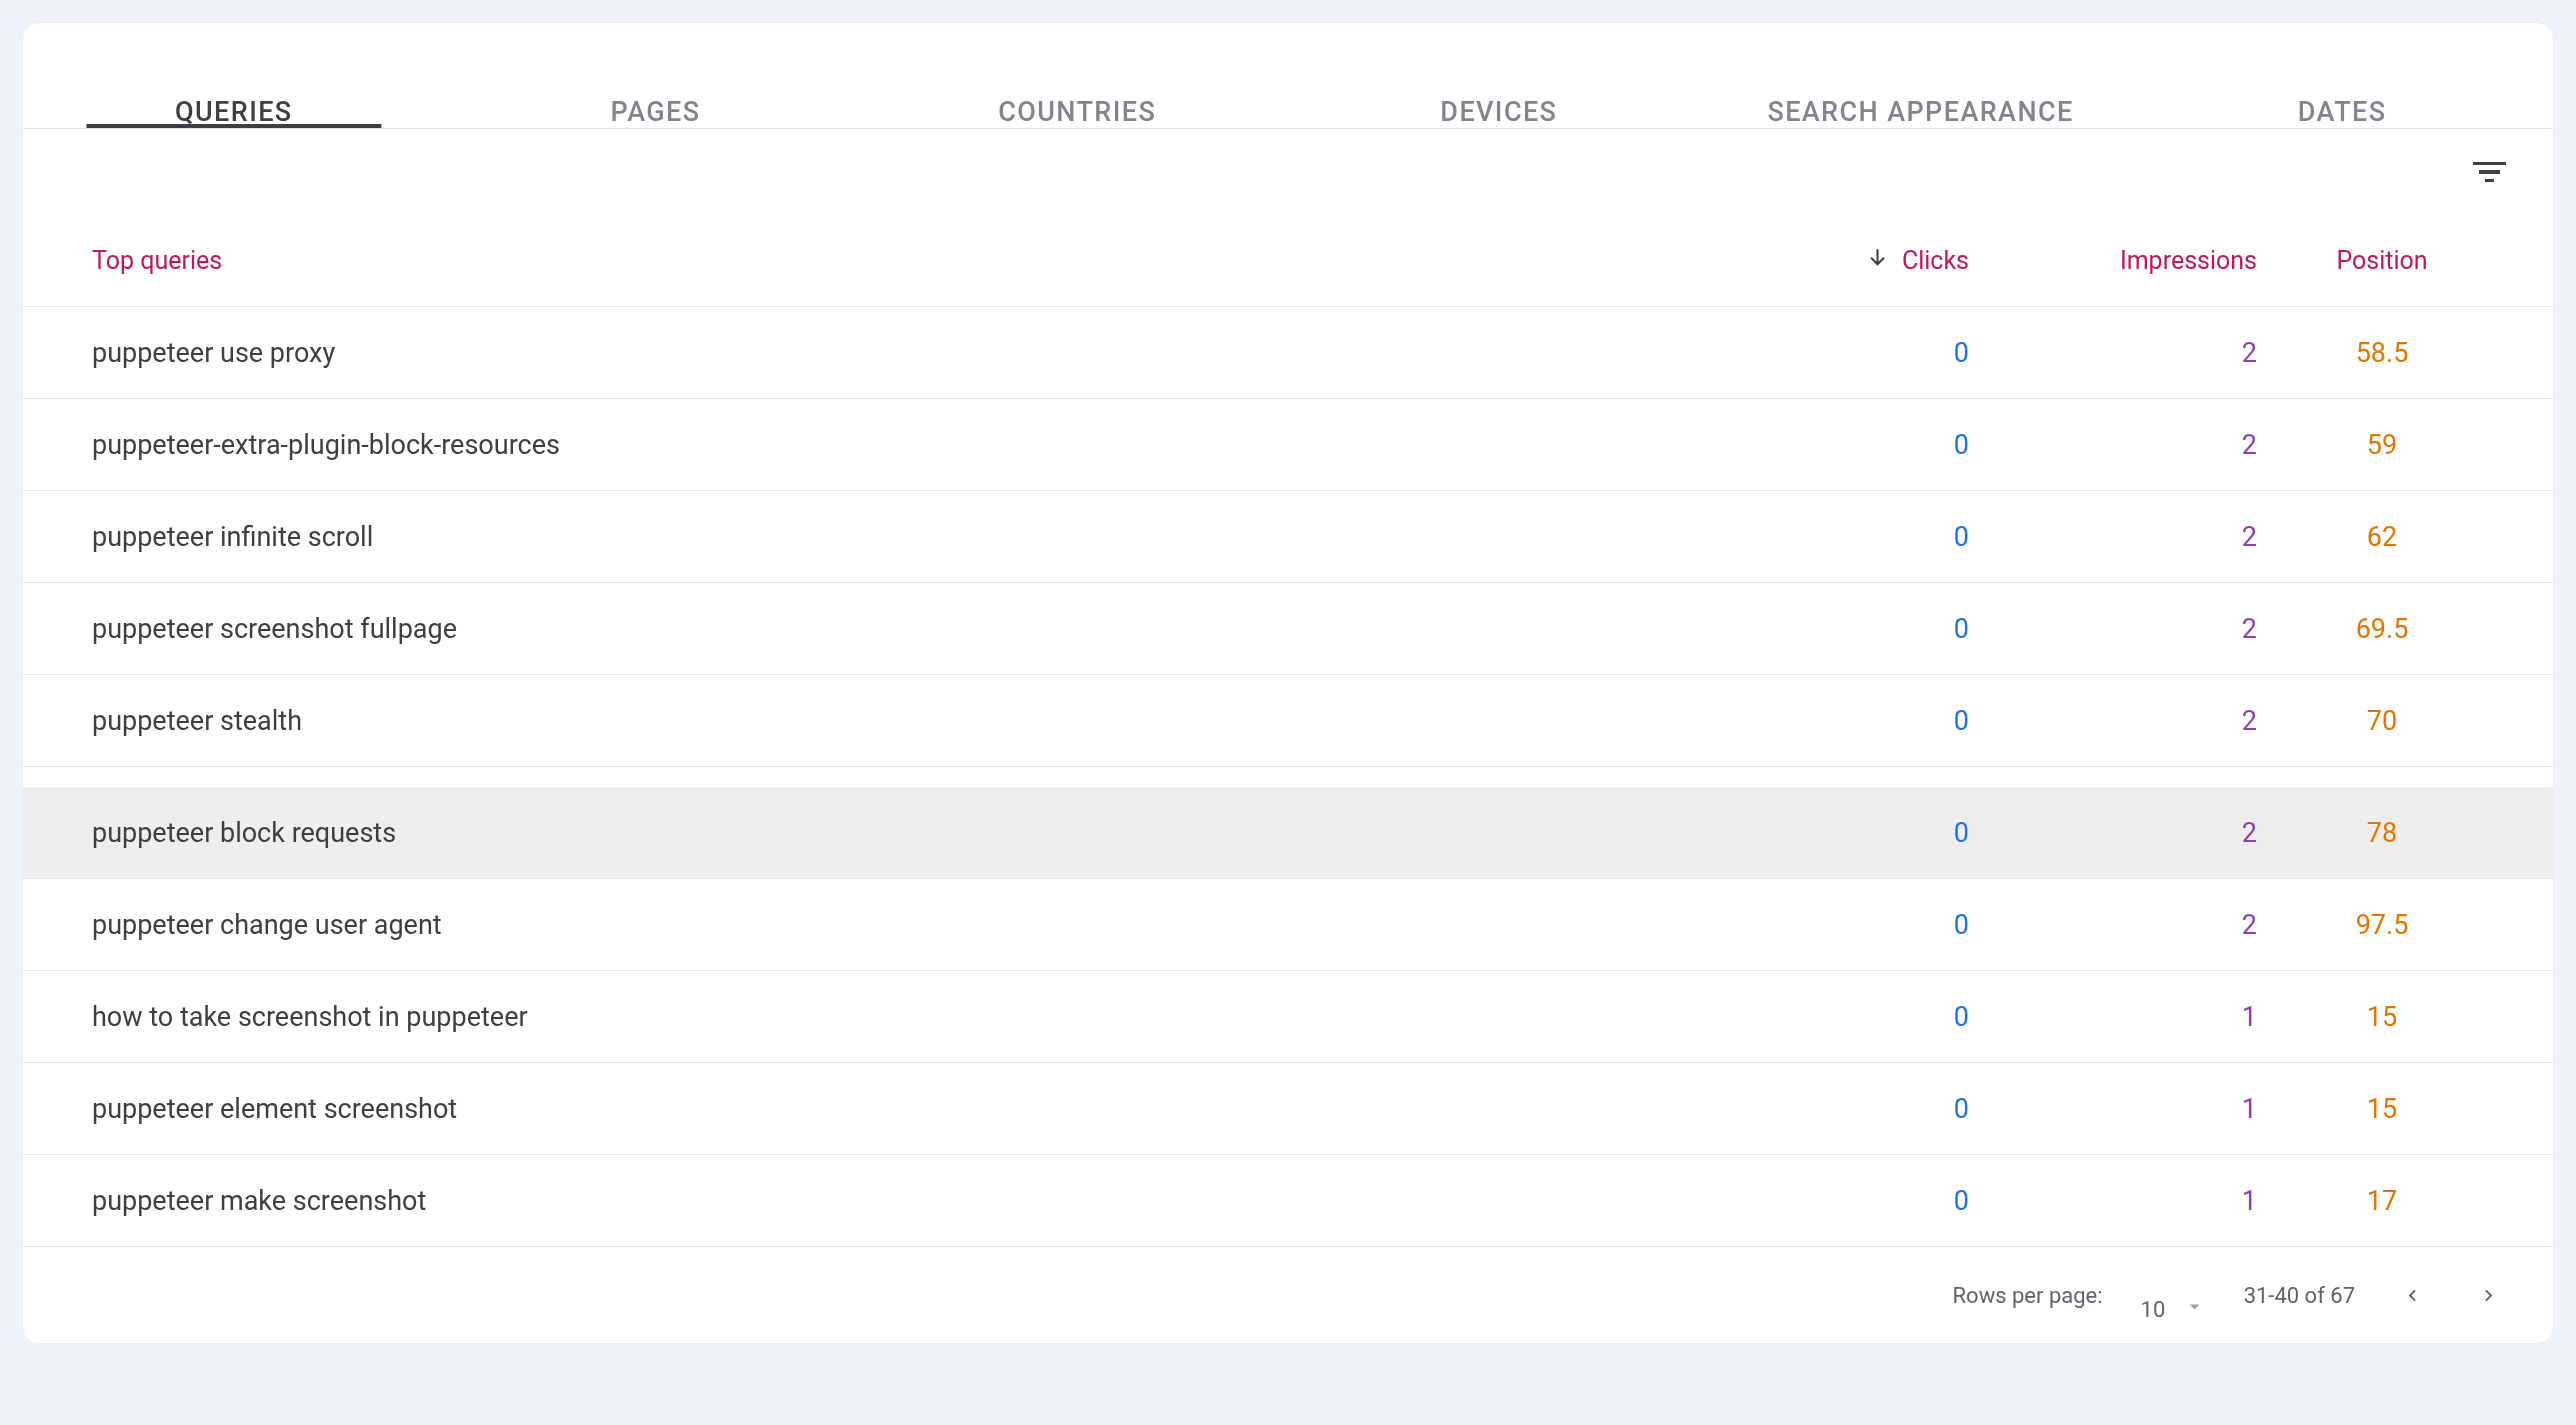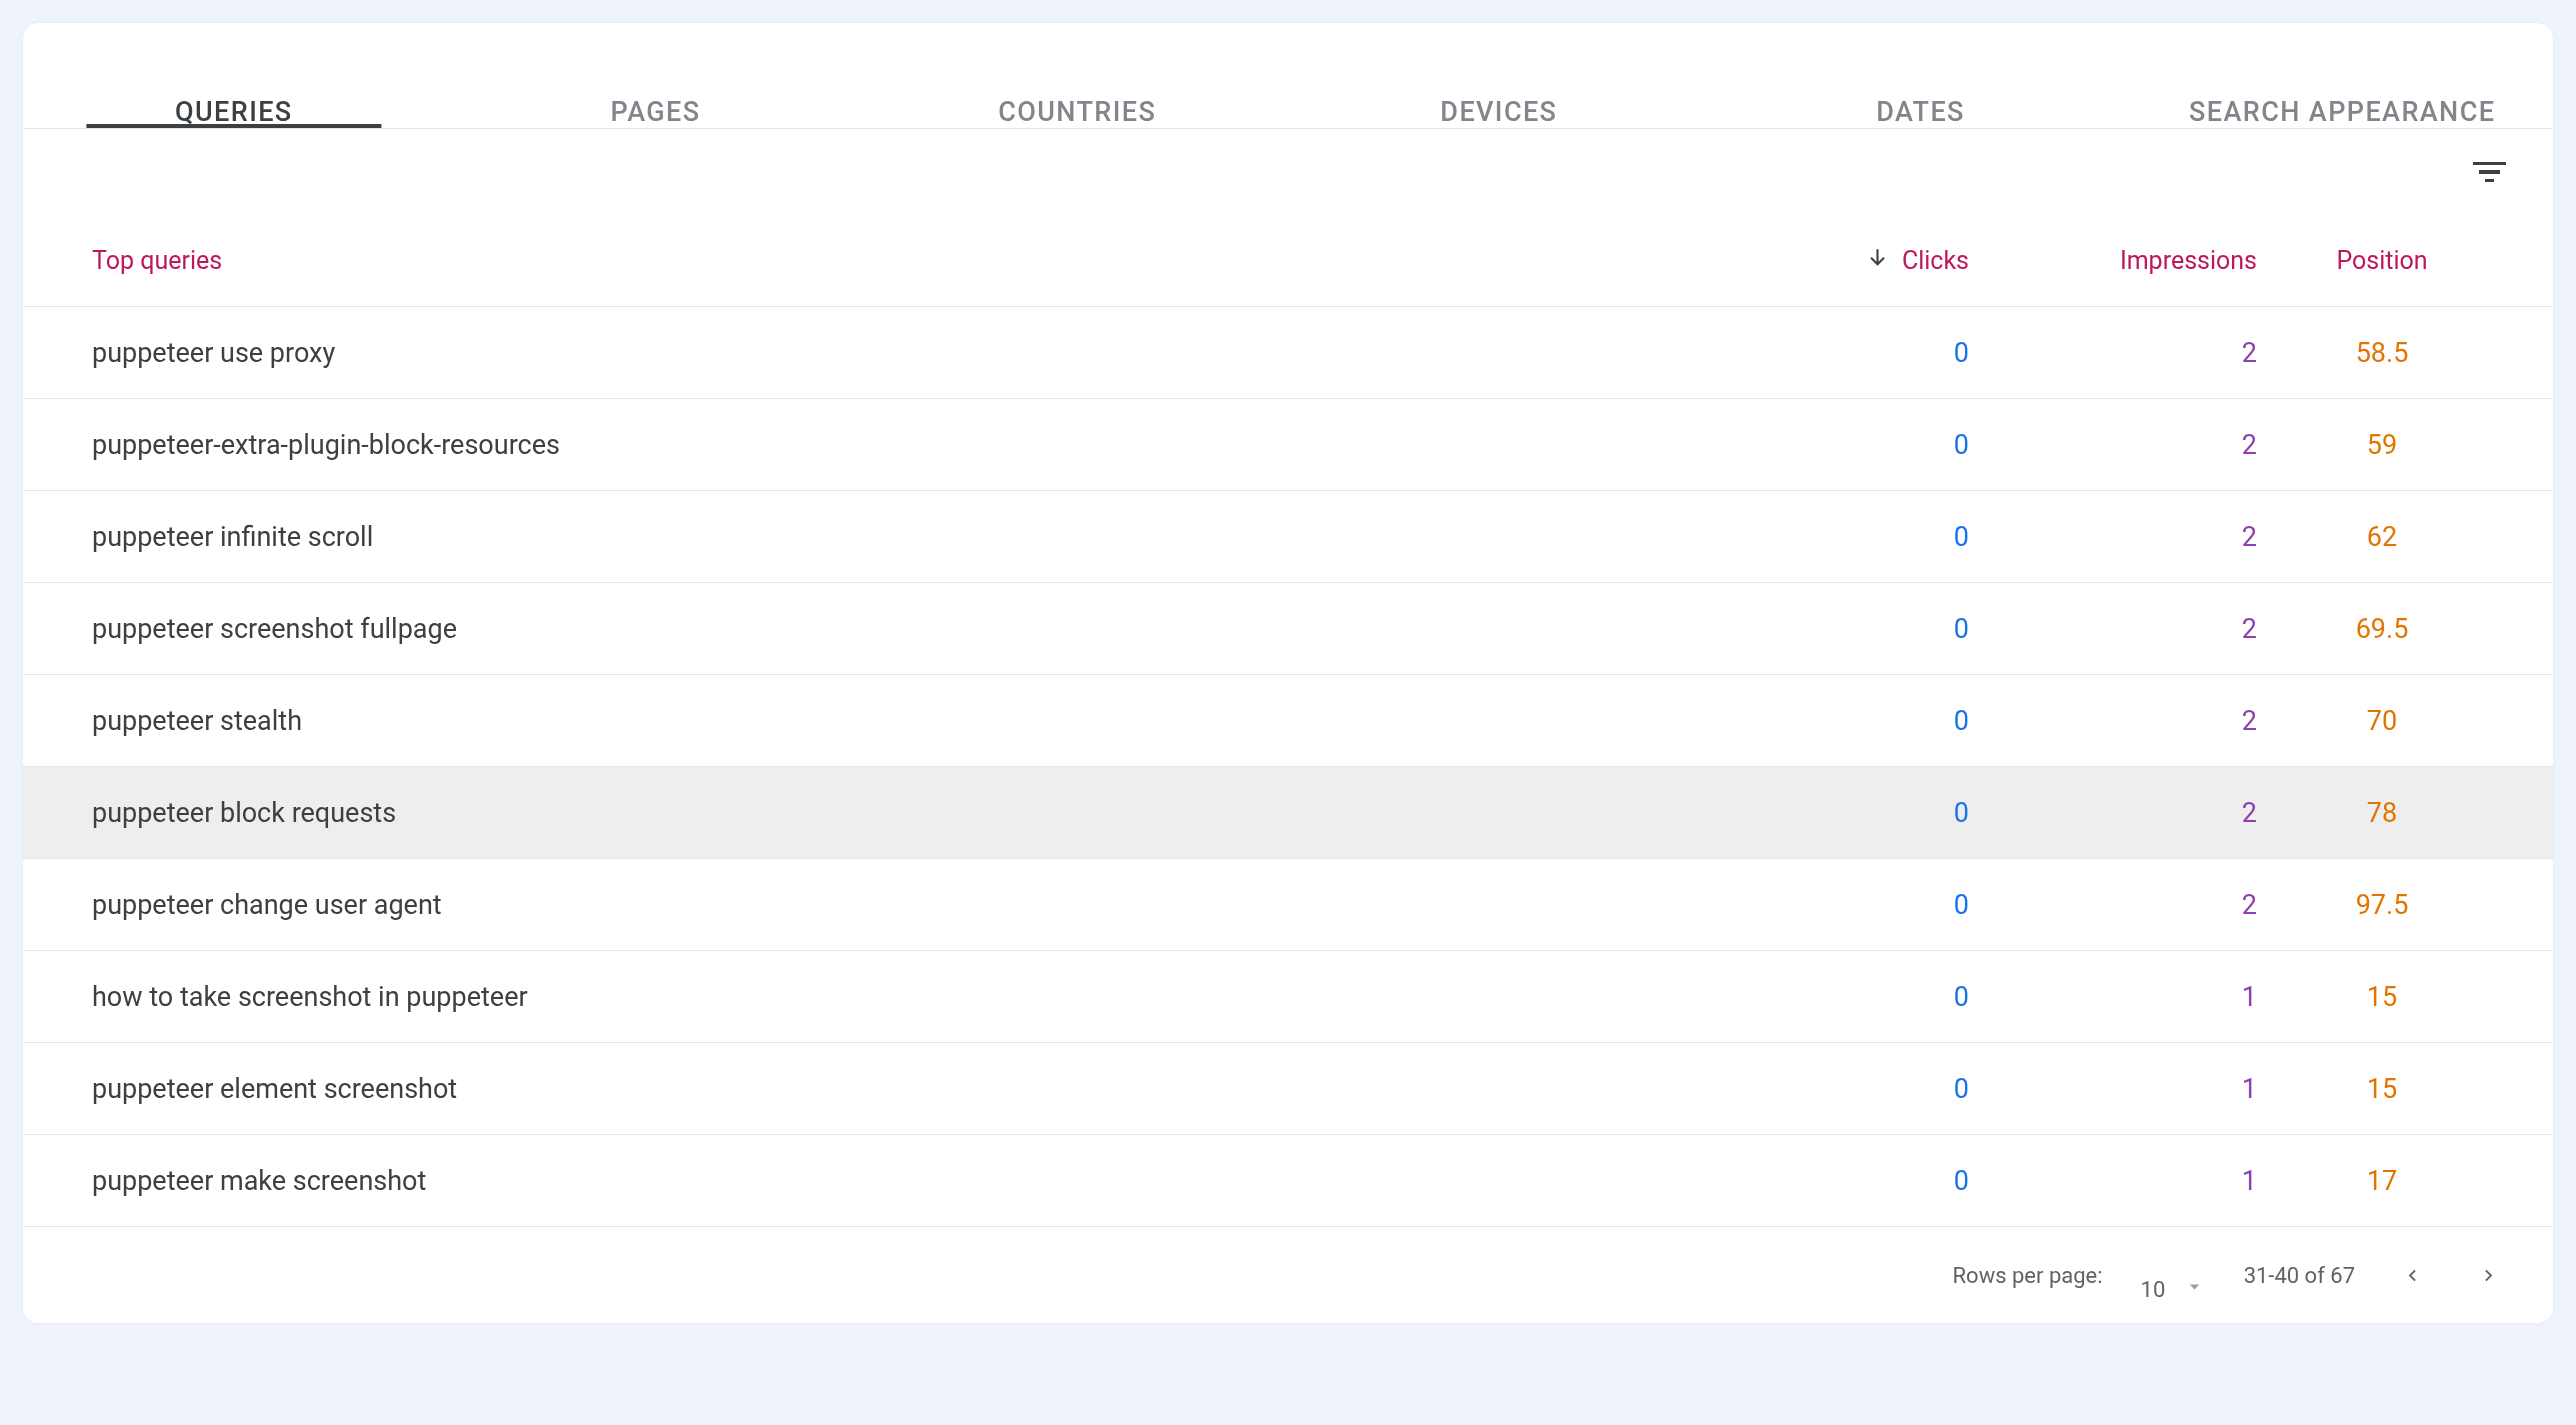"DATES" div.tab { order: before "SEARCH APPEARANCE" -> after "SEARCH APPEARANCE" }
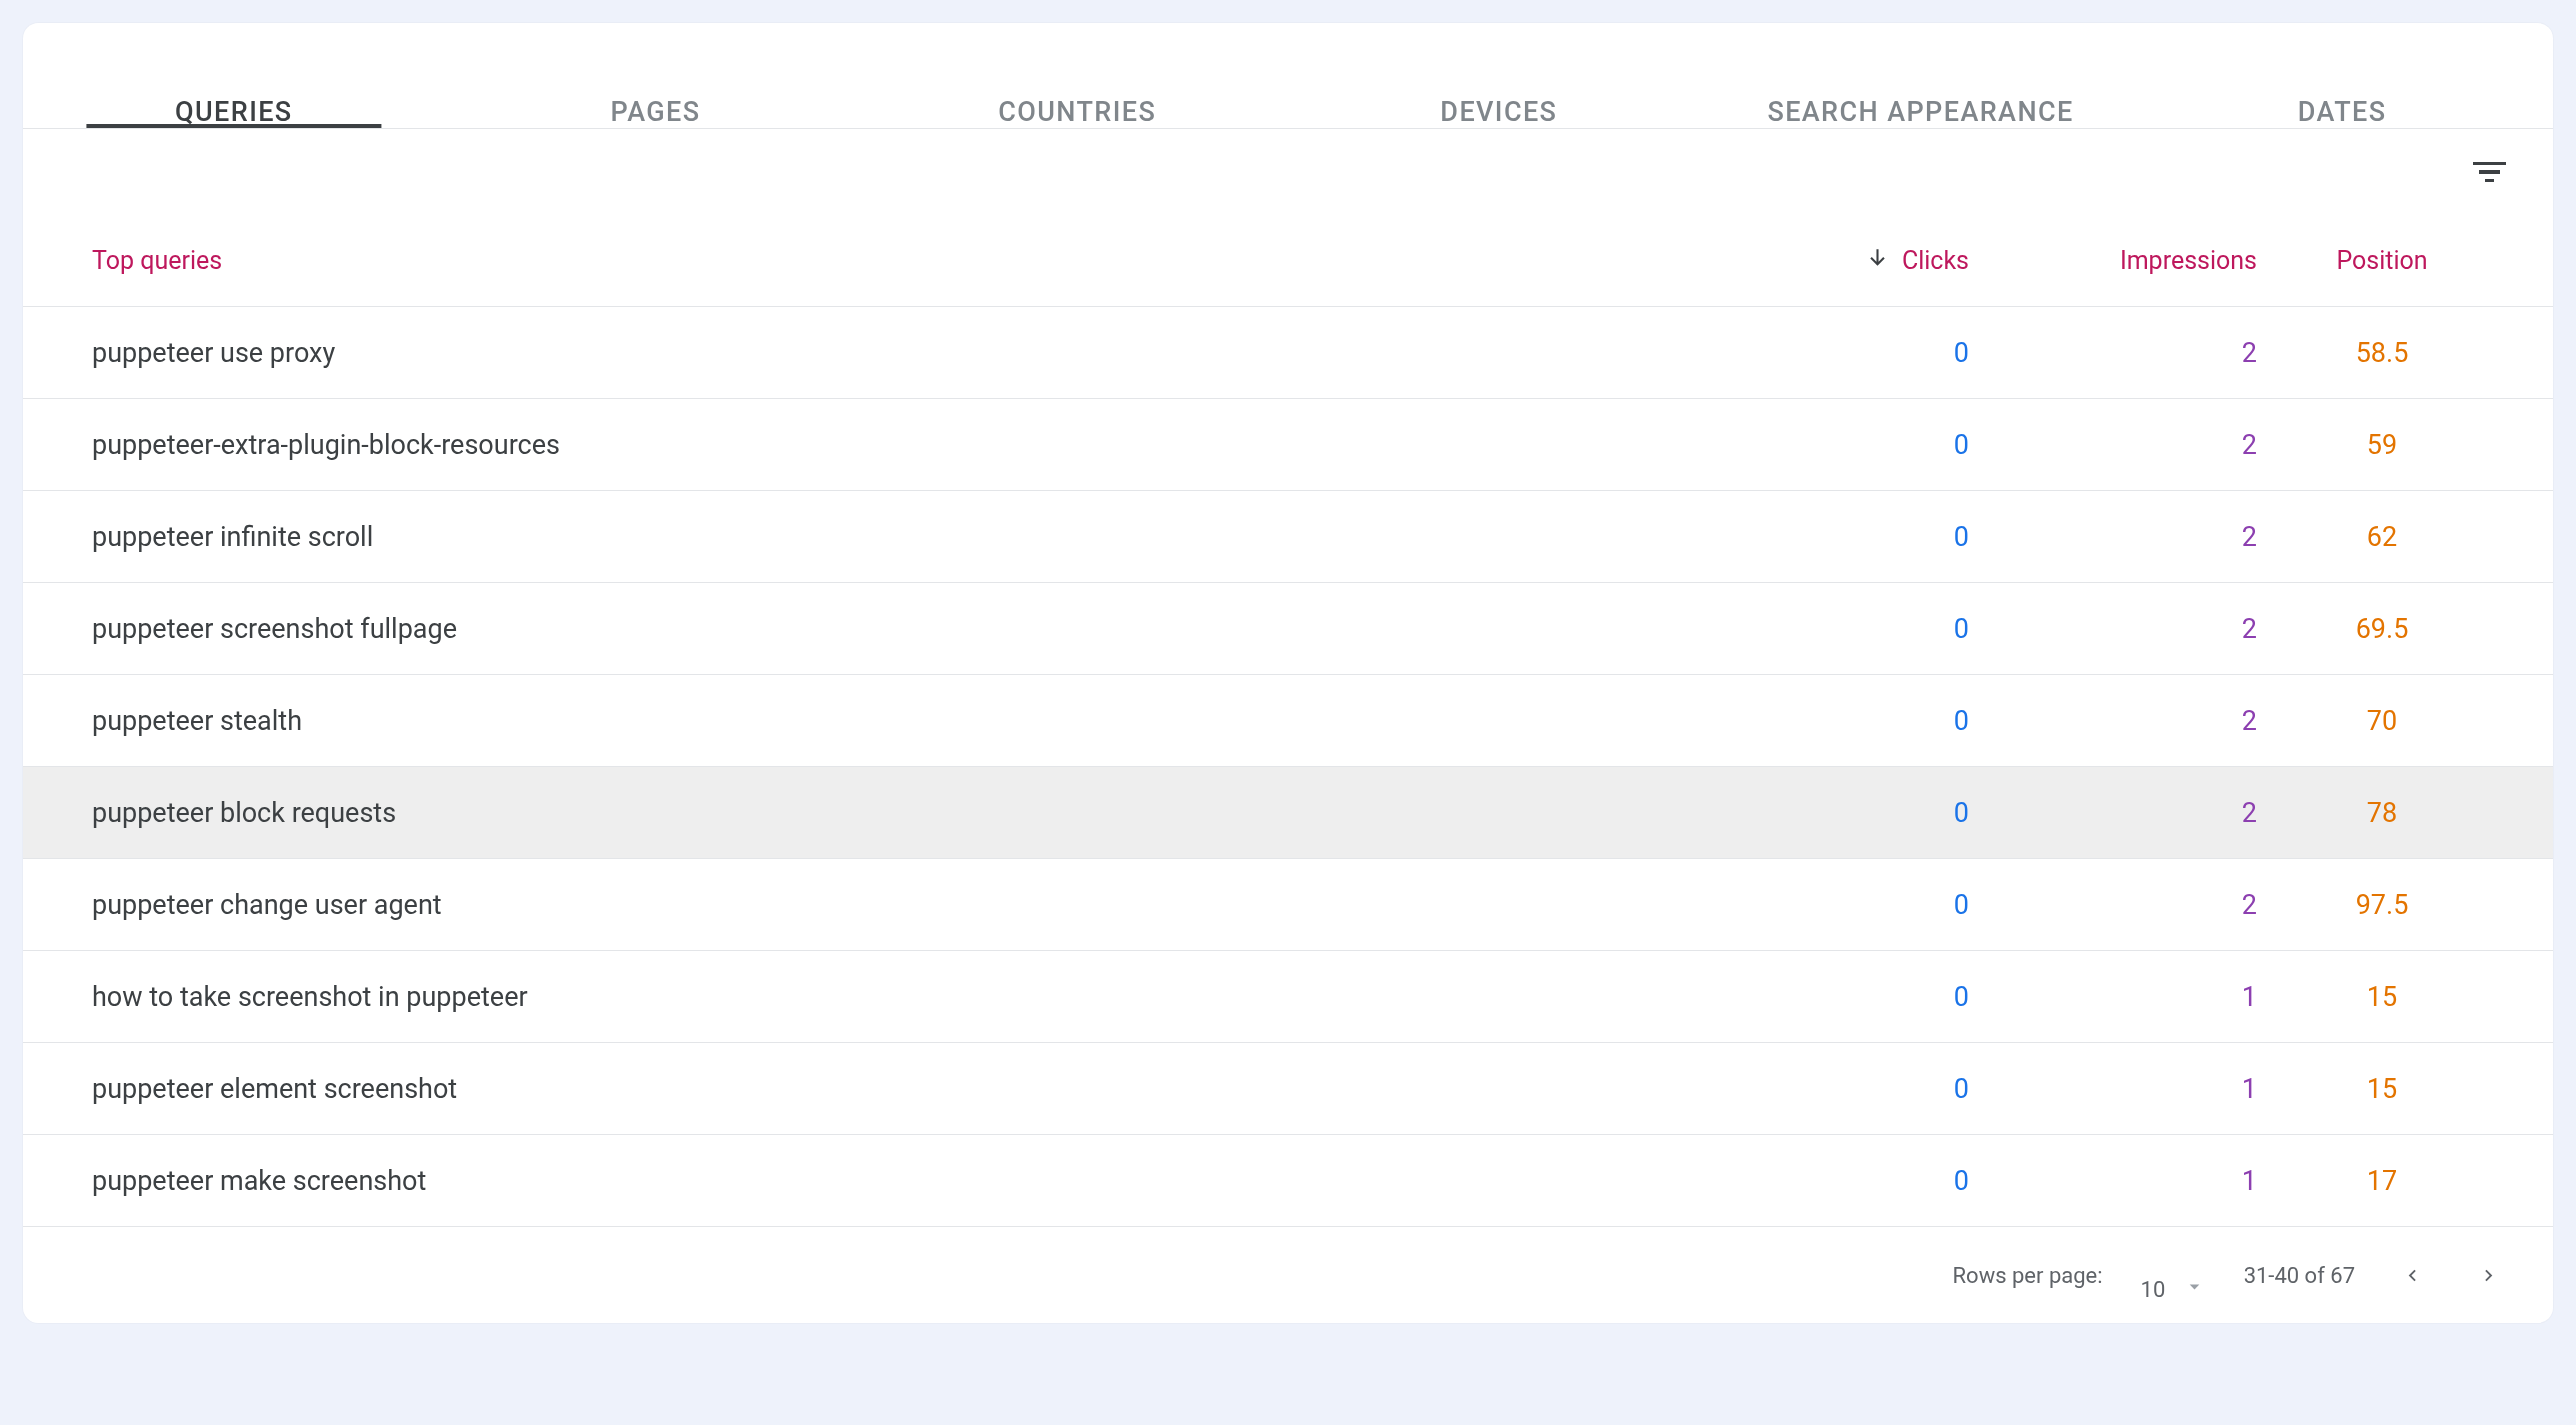"puppeteer block requests" .table-row.highlight { margin-top: none -> 20px }
